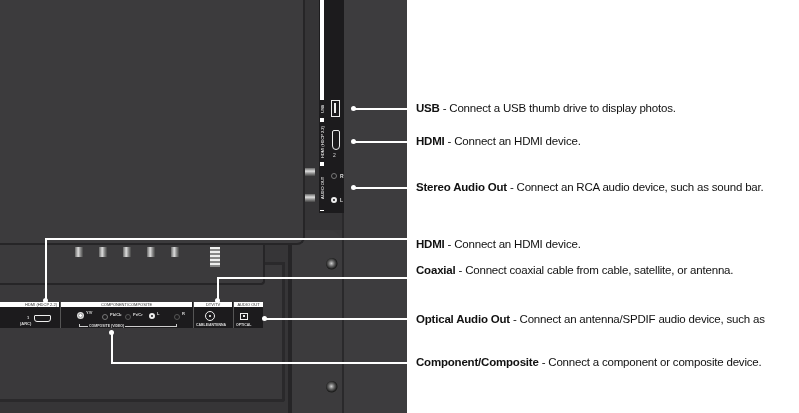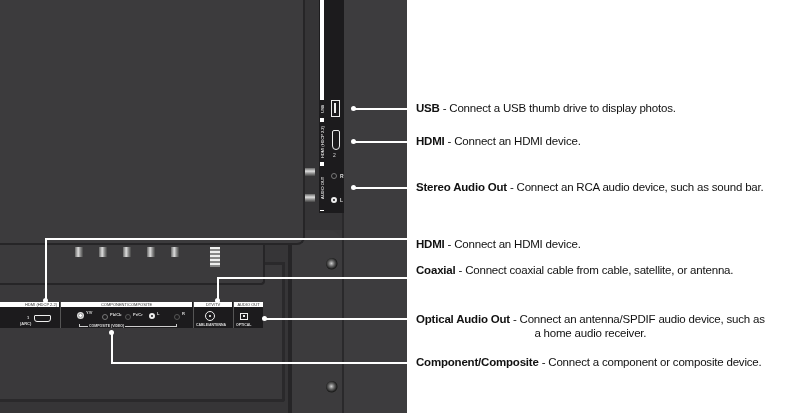"a home audio receiver." span { html: <span>a home audio receiver.</span> -> none }
